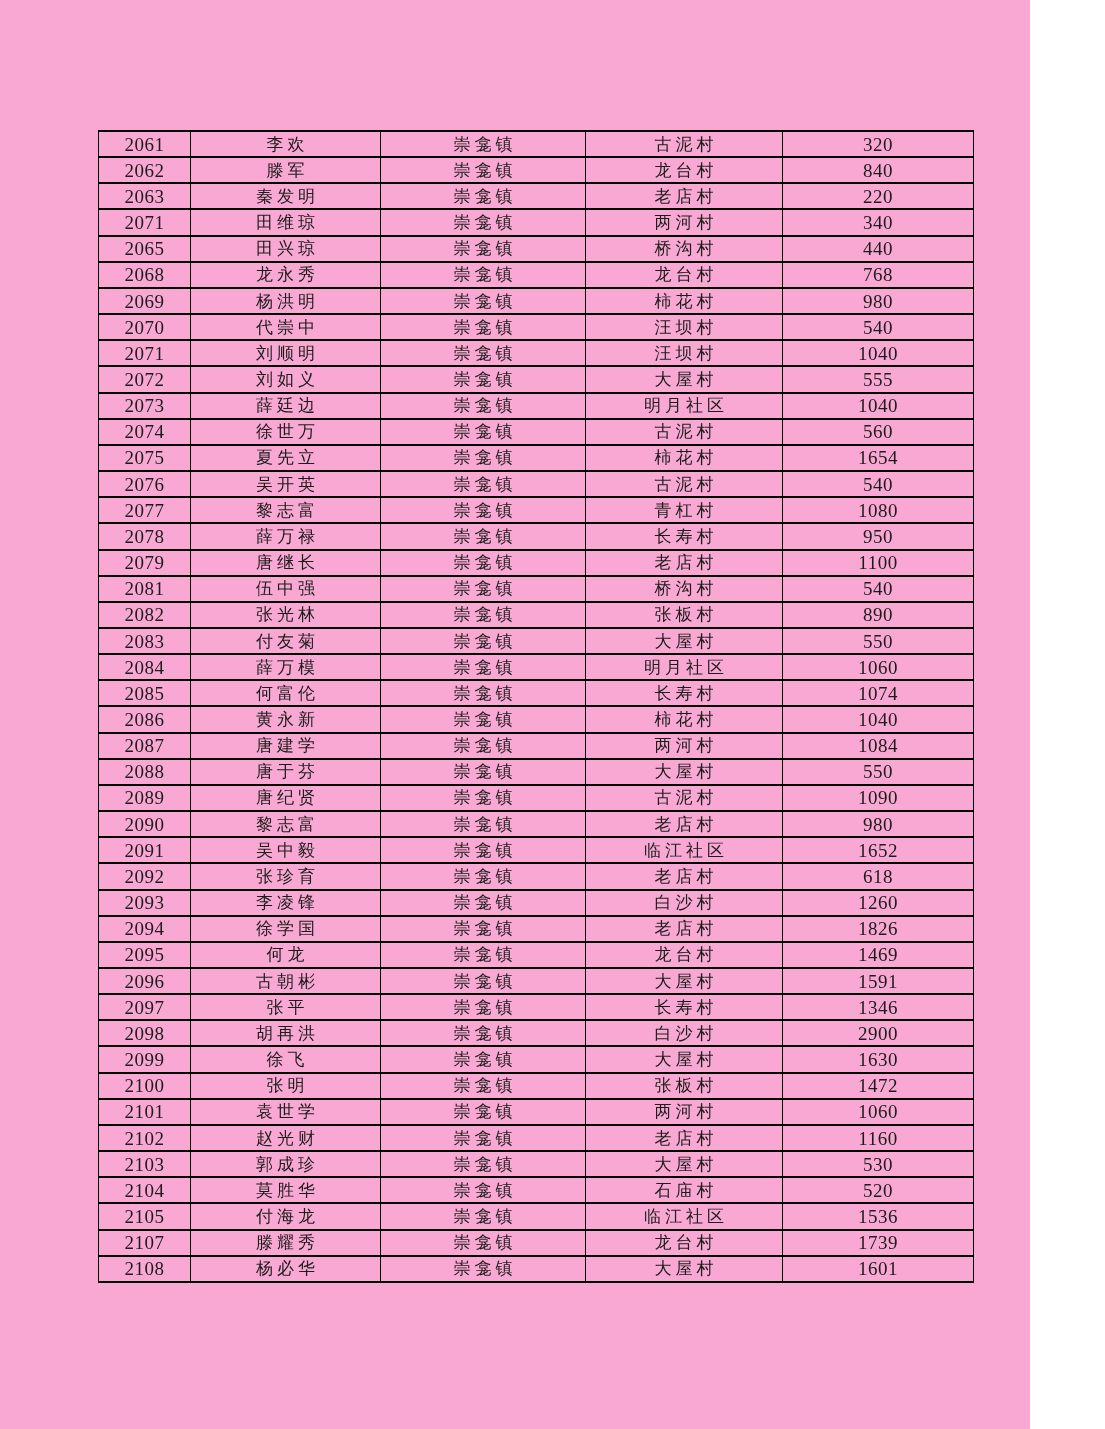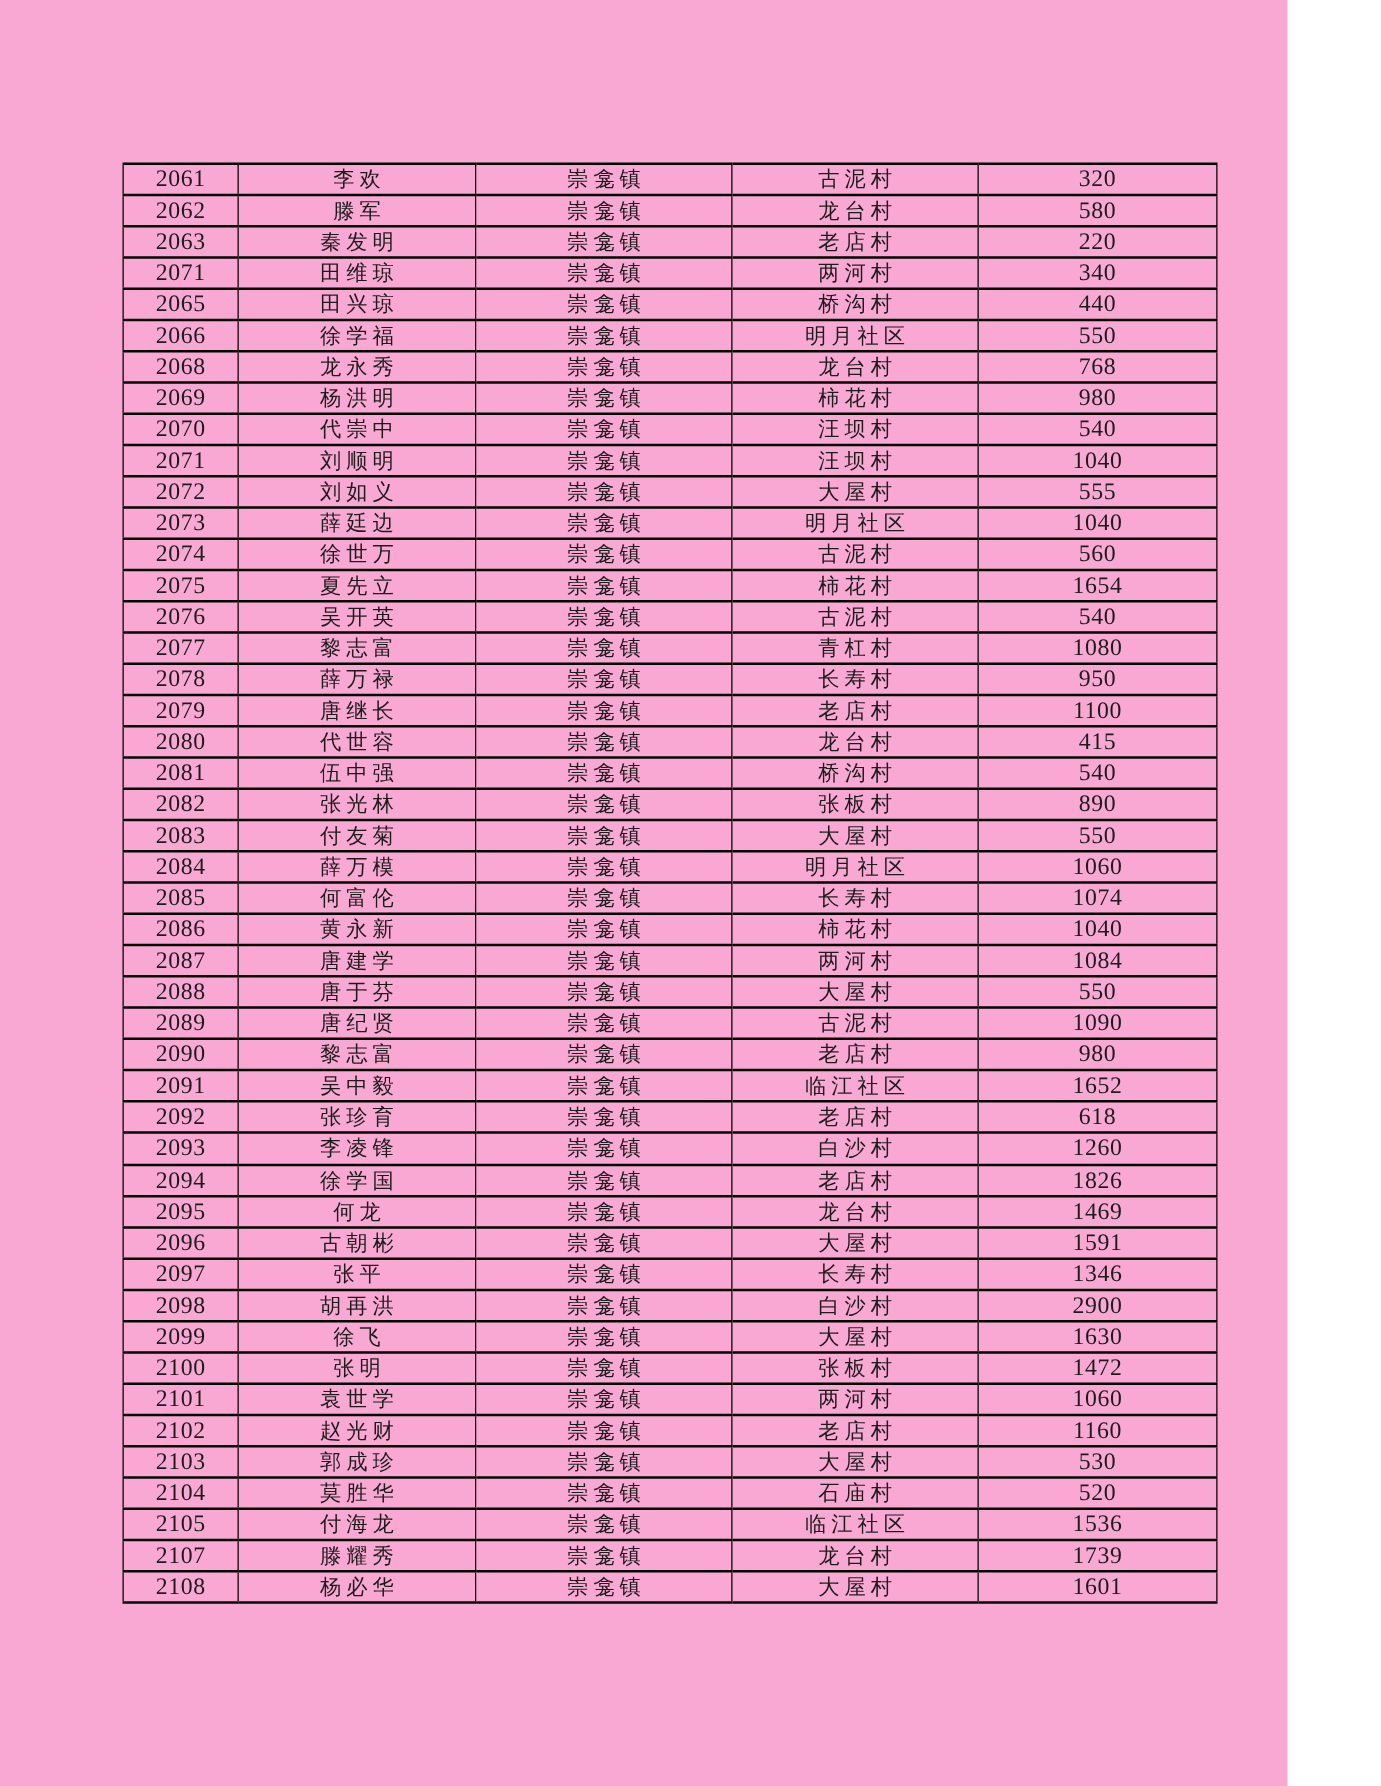"580" td { text: 580 -> 840 }
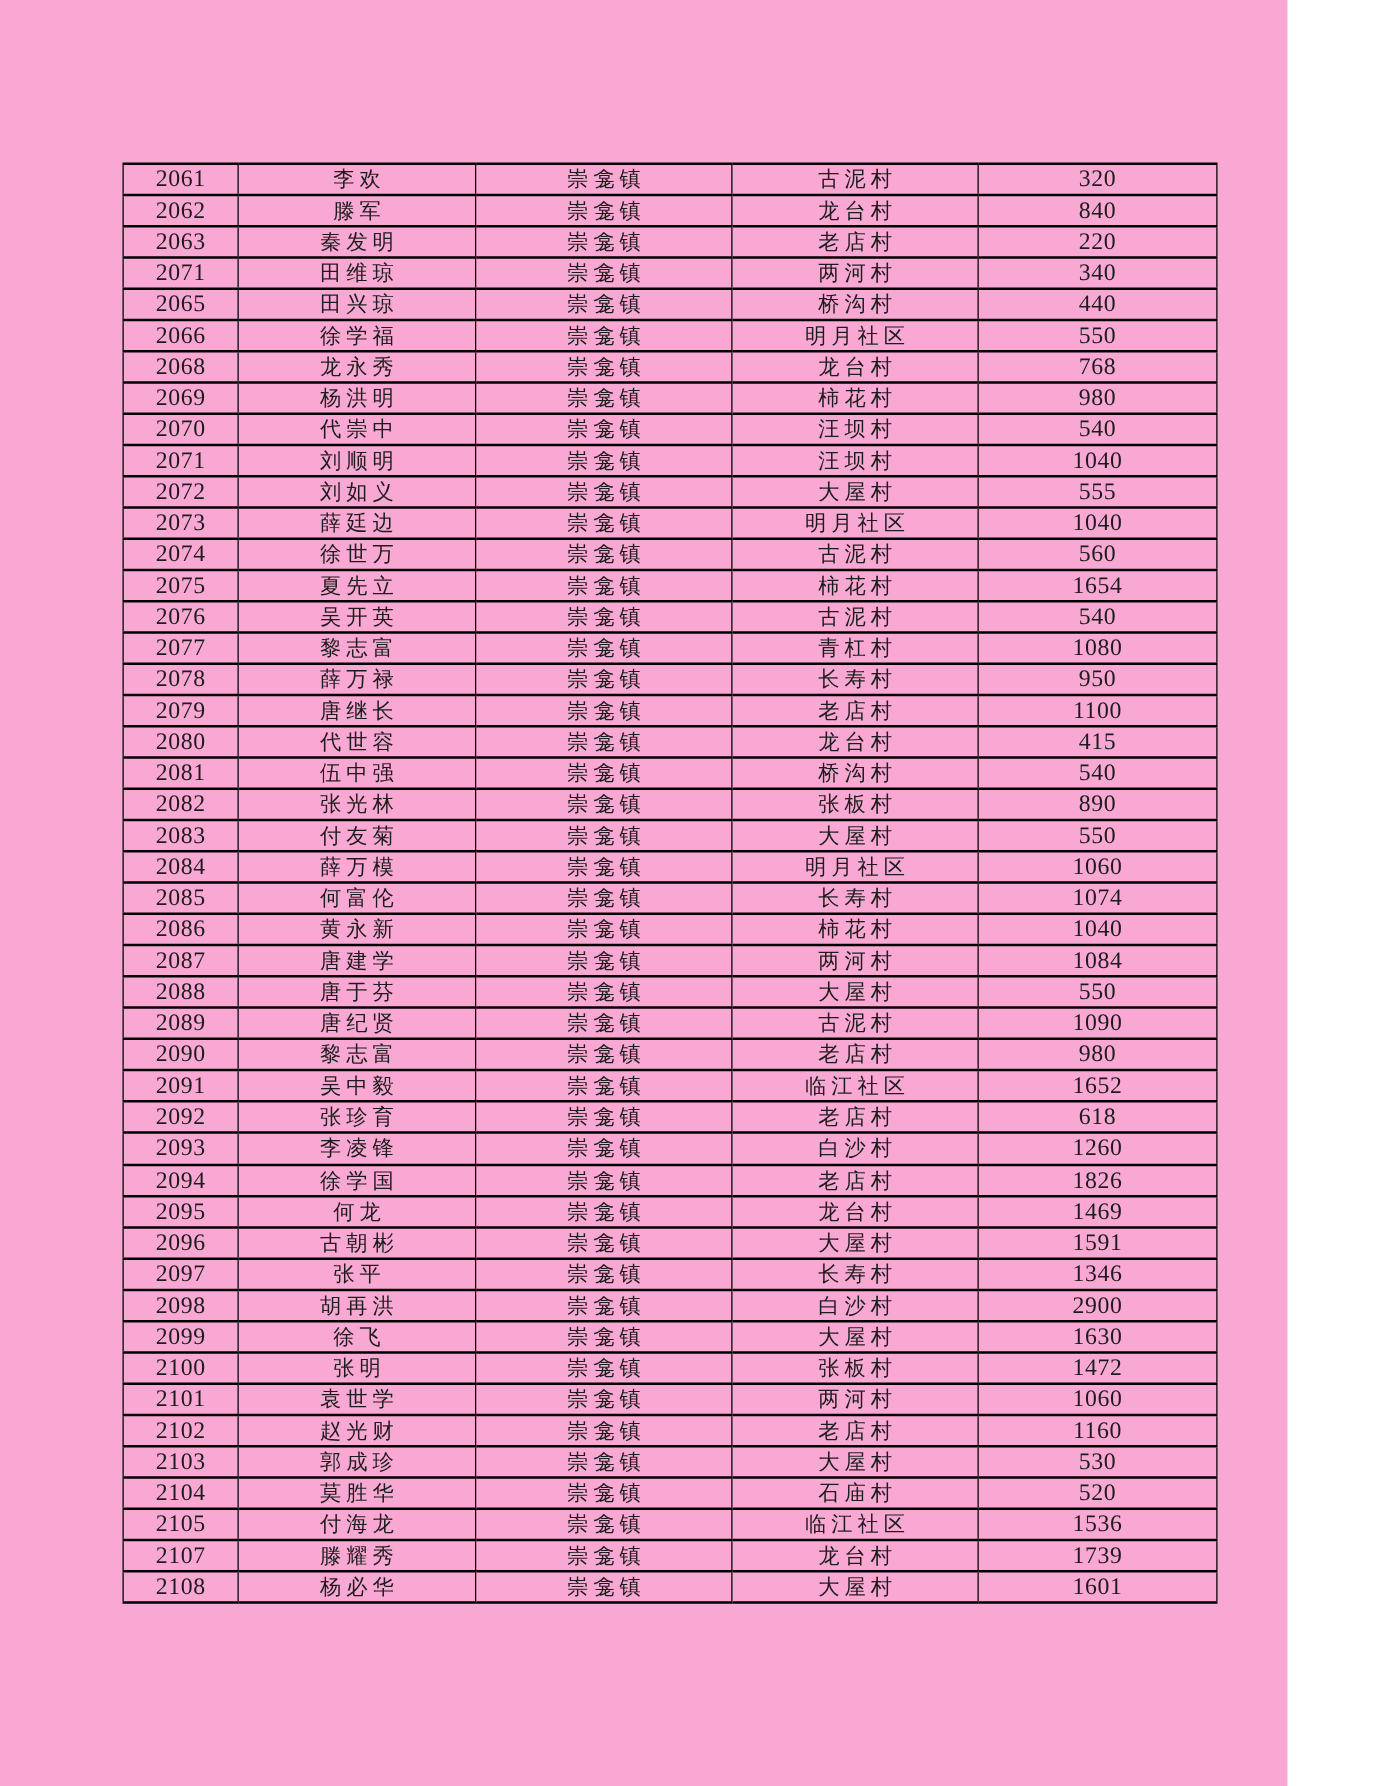"2066" tr { html: <tr> <td>2066</td> <td>徐学福</td> <td>崇龛镇</td> <td>明月社区</td> <td>550</td> </tr> -> none }
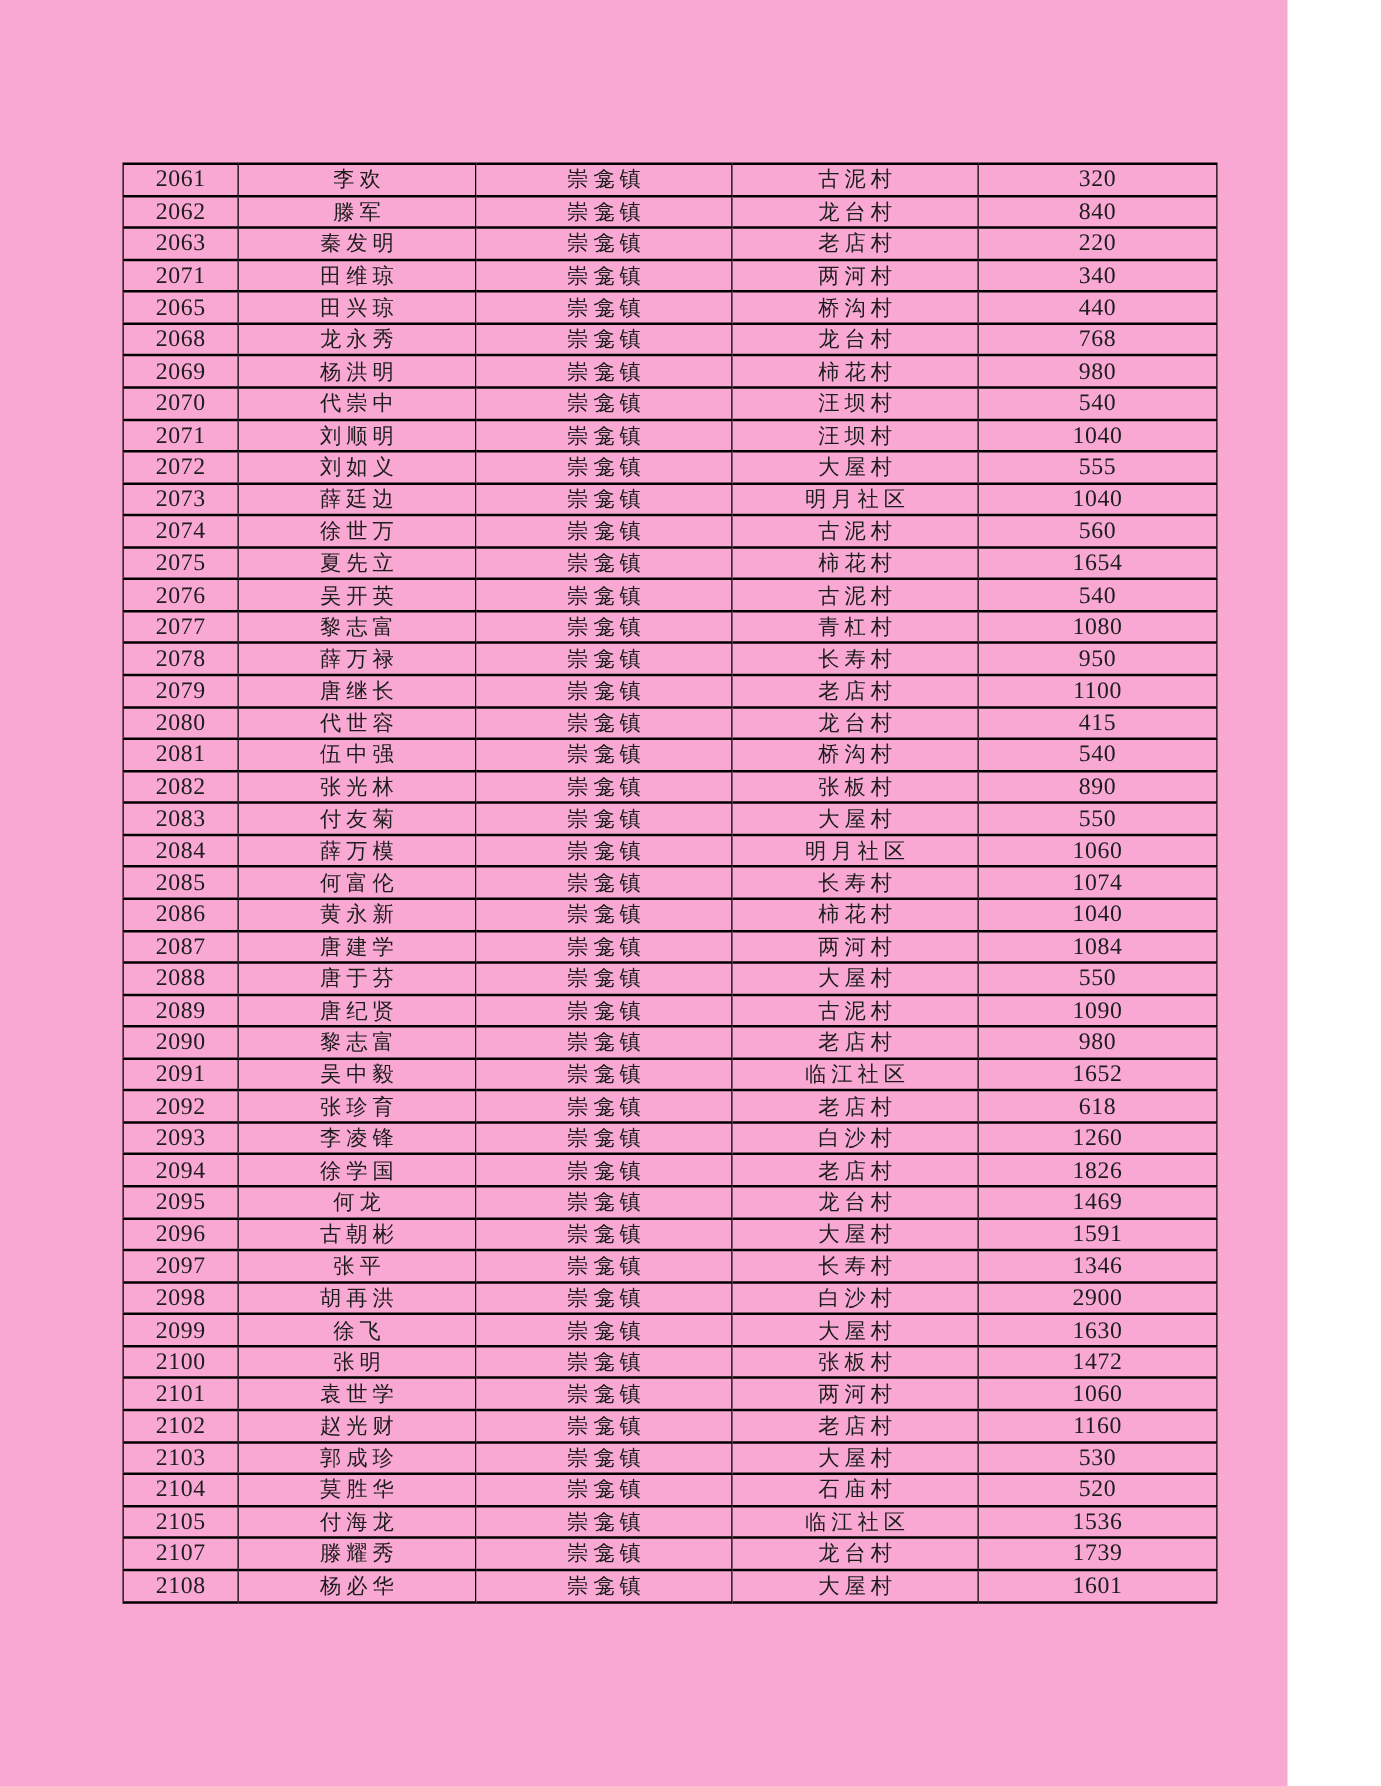"2080" tr { html: <tr> <td>2080</td> <td>代世容</td> <td>崇龛镇</td> <td>龙台村</td> <td>415</td> </tr> -> none }
